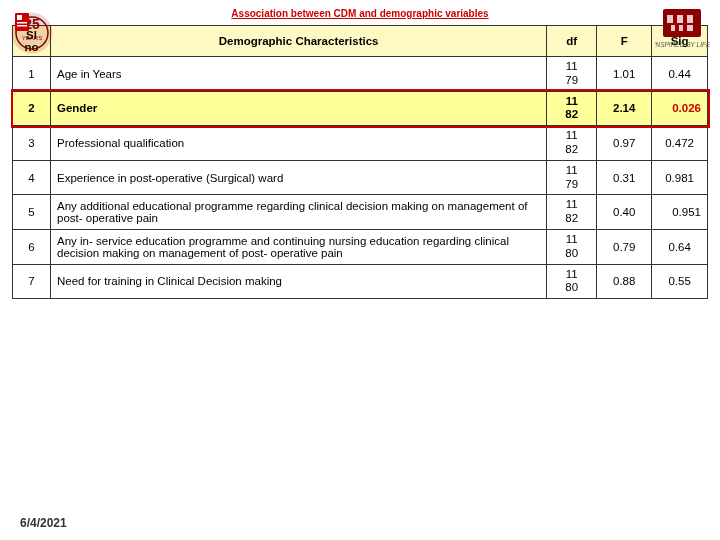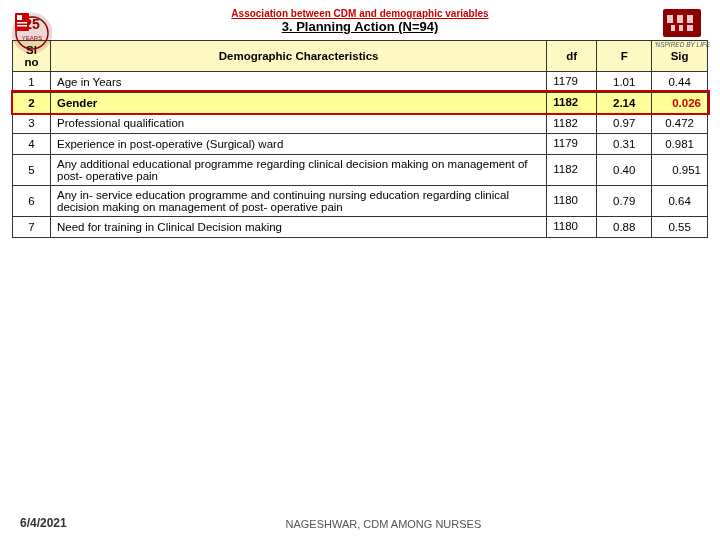"3. Planning Action (N=94)" h3 { html: <h3>3. Planning Action (N=94)</h3> -> none }
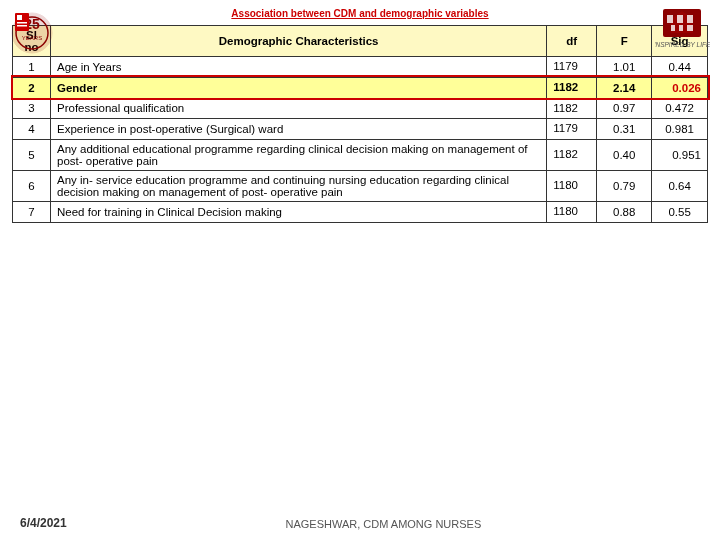"11" .df-stack { flex-direction: row -> column }
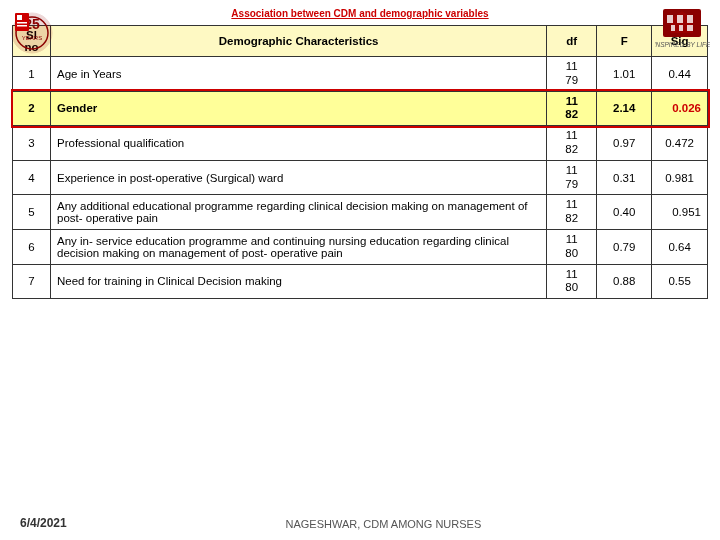"NAGESHWAR, CDM AMONG NURSES" div.footer-center { html: <div>NAGESHWAR, CDM AMONG NURSES</div> -> none }
